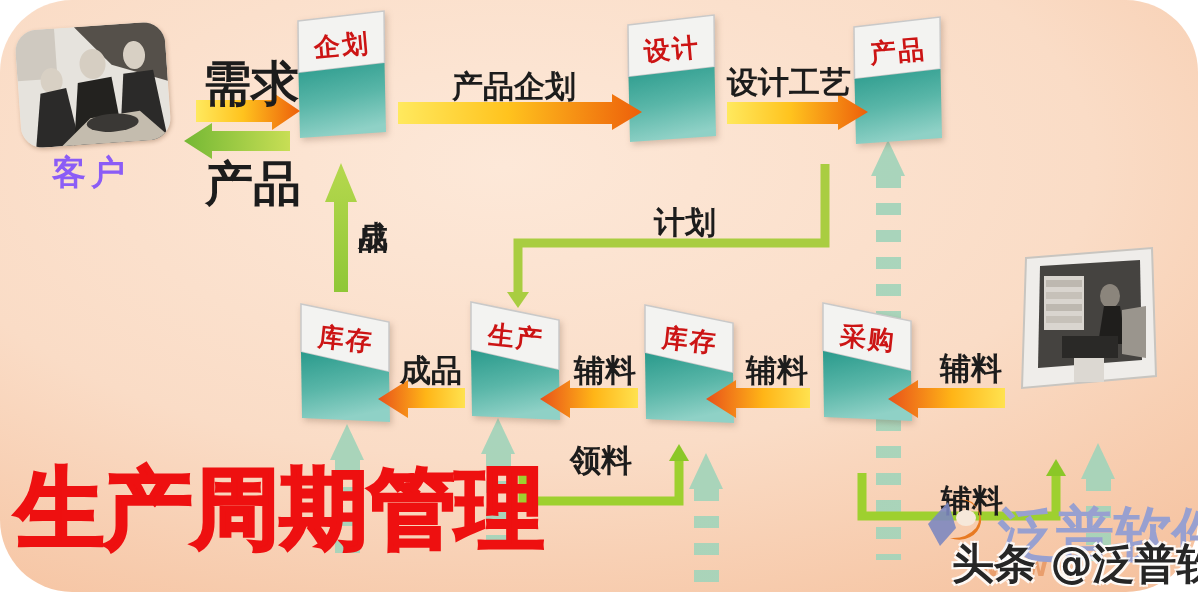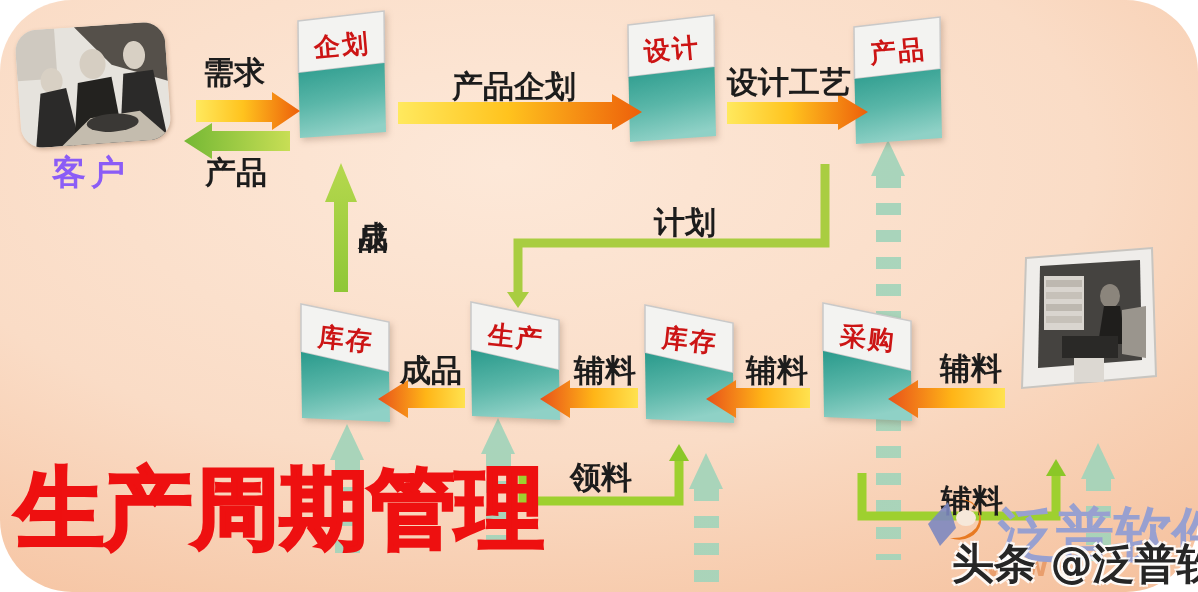"需求" .lbl.big { font-size: 31px -> 48px }
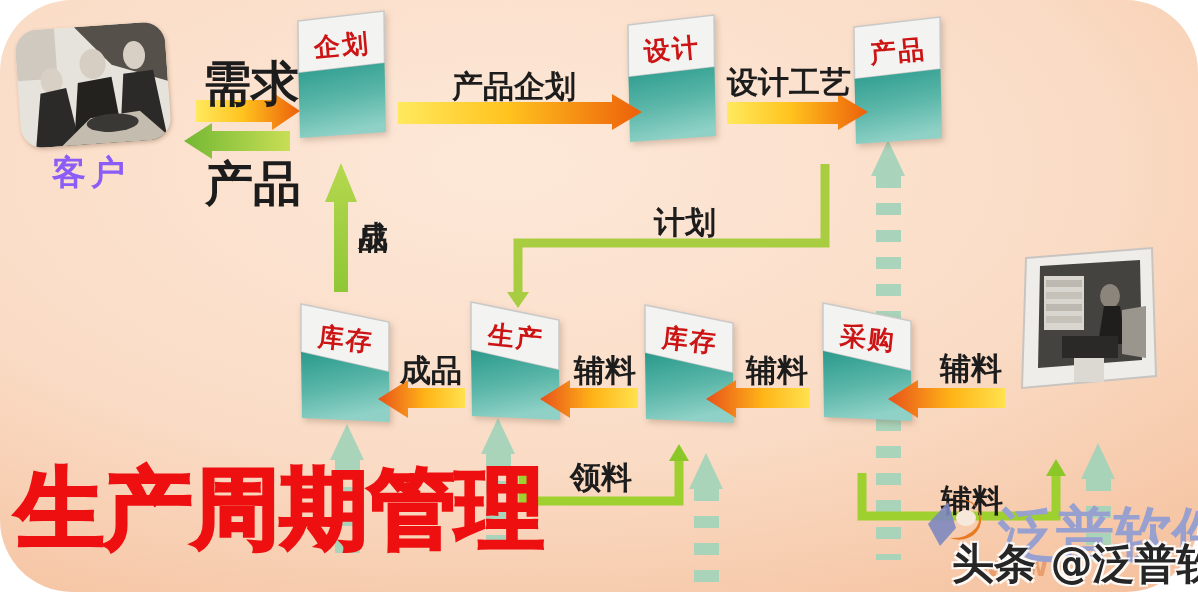"领料" div.lbl { top: 457px -> 440px }
